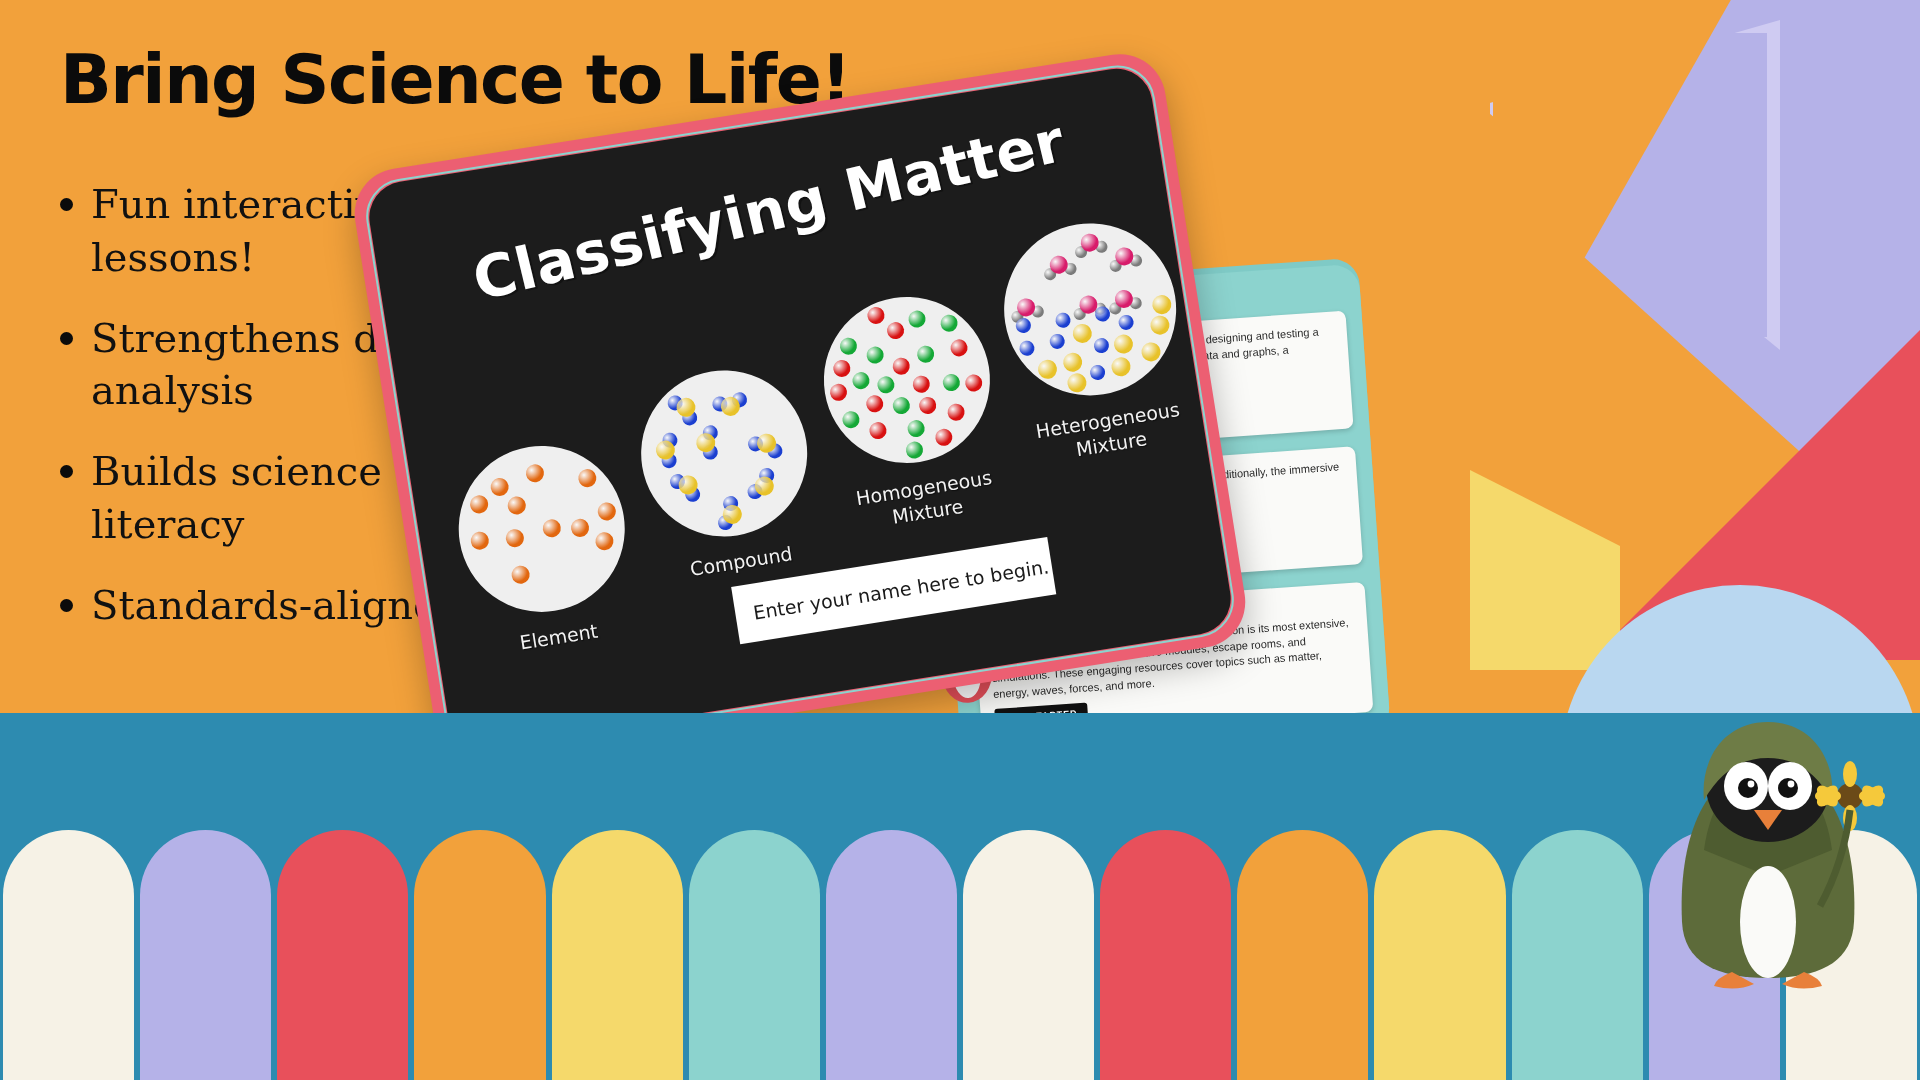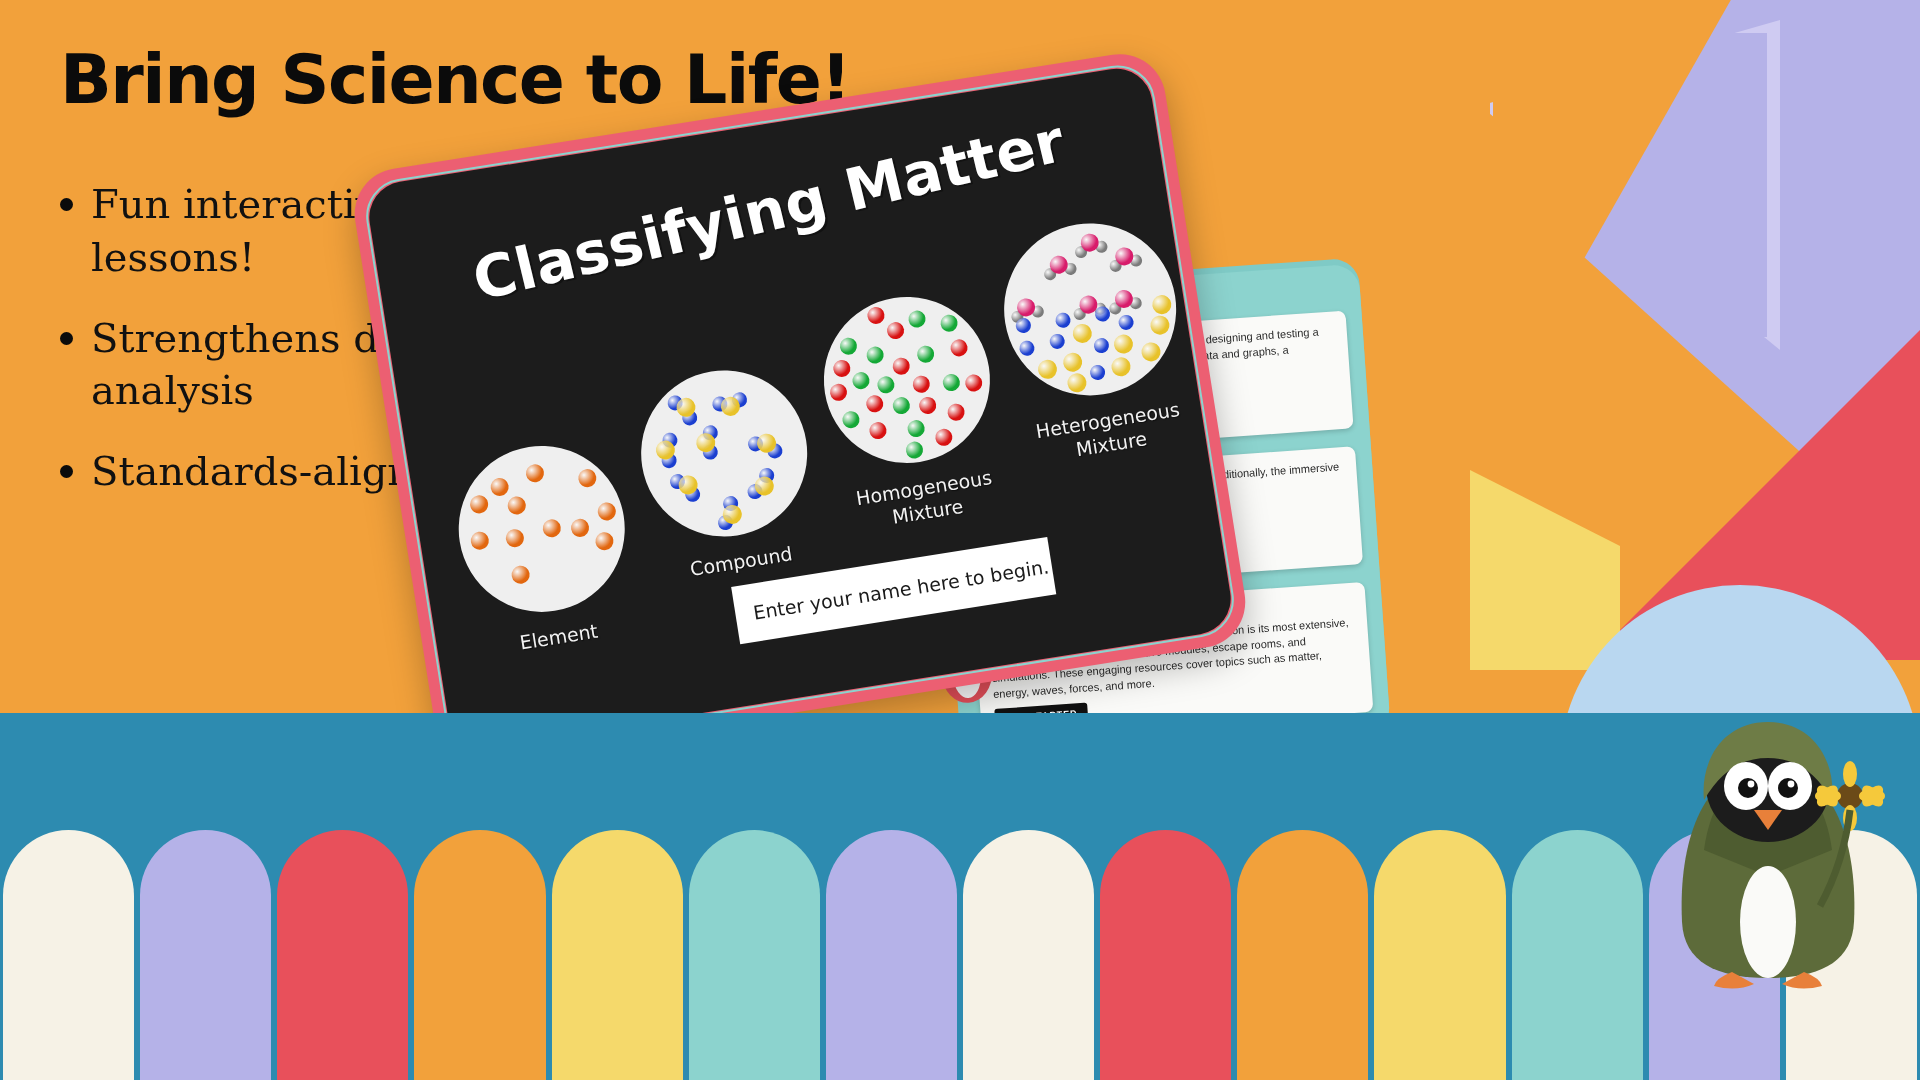"Builds science literacy" div.bullet { html: none -> <div> <span></span> <span>Builds science literacy</span> </div> }
